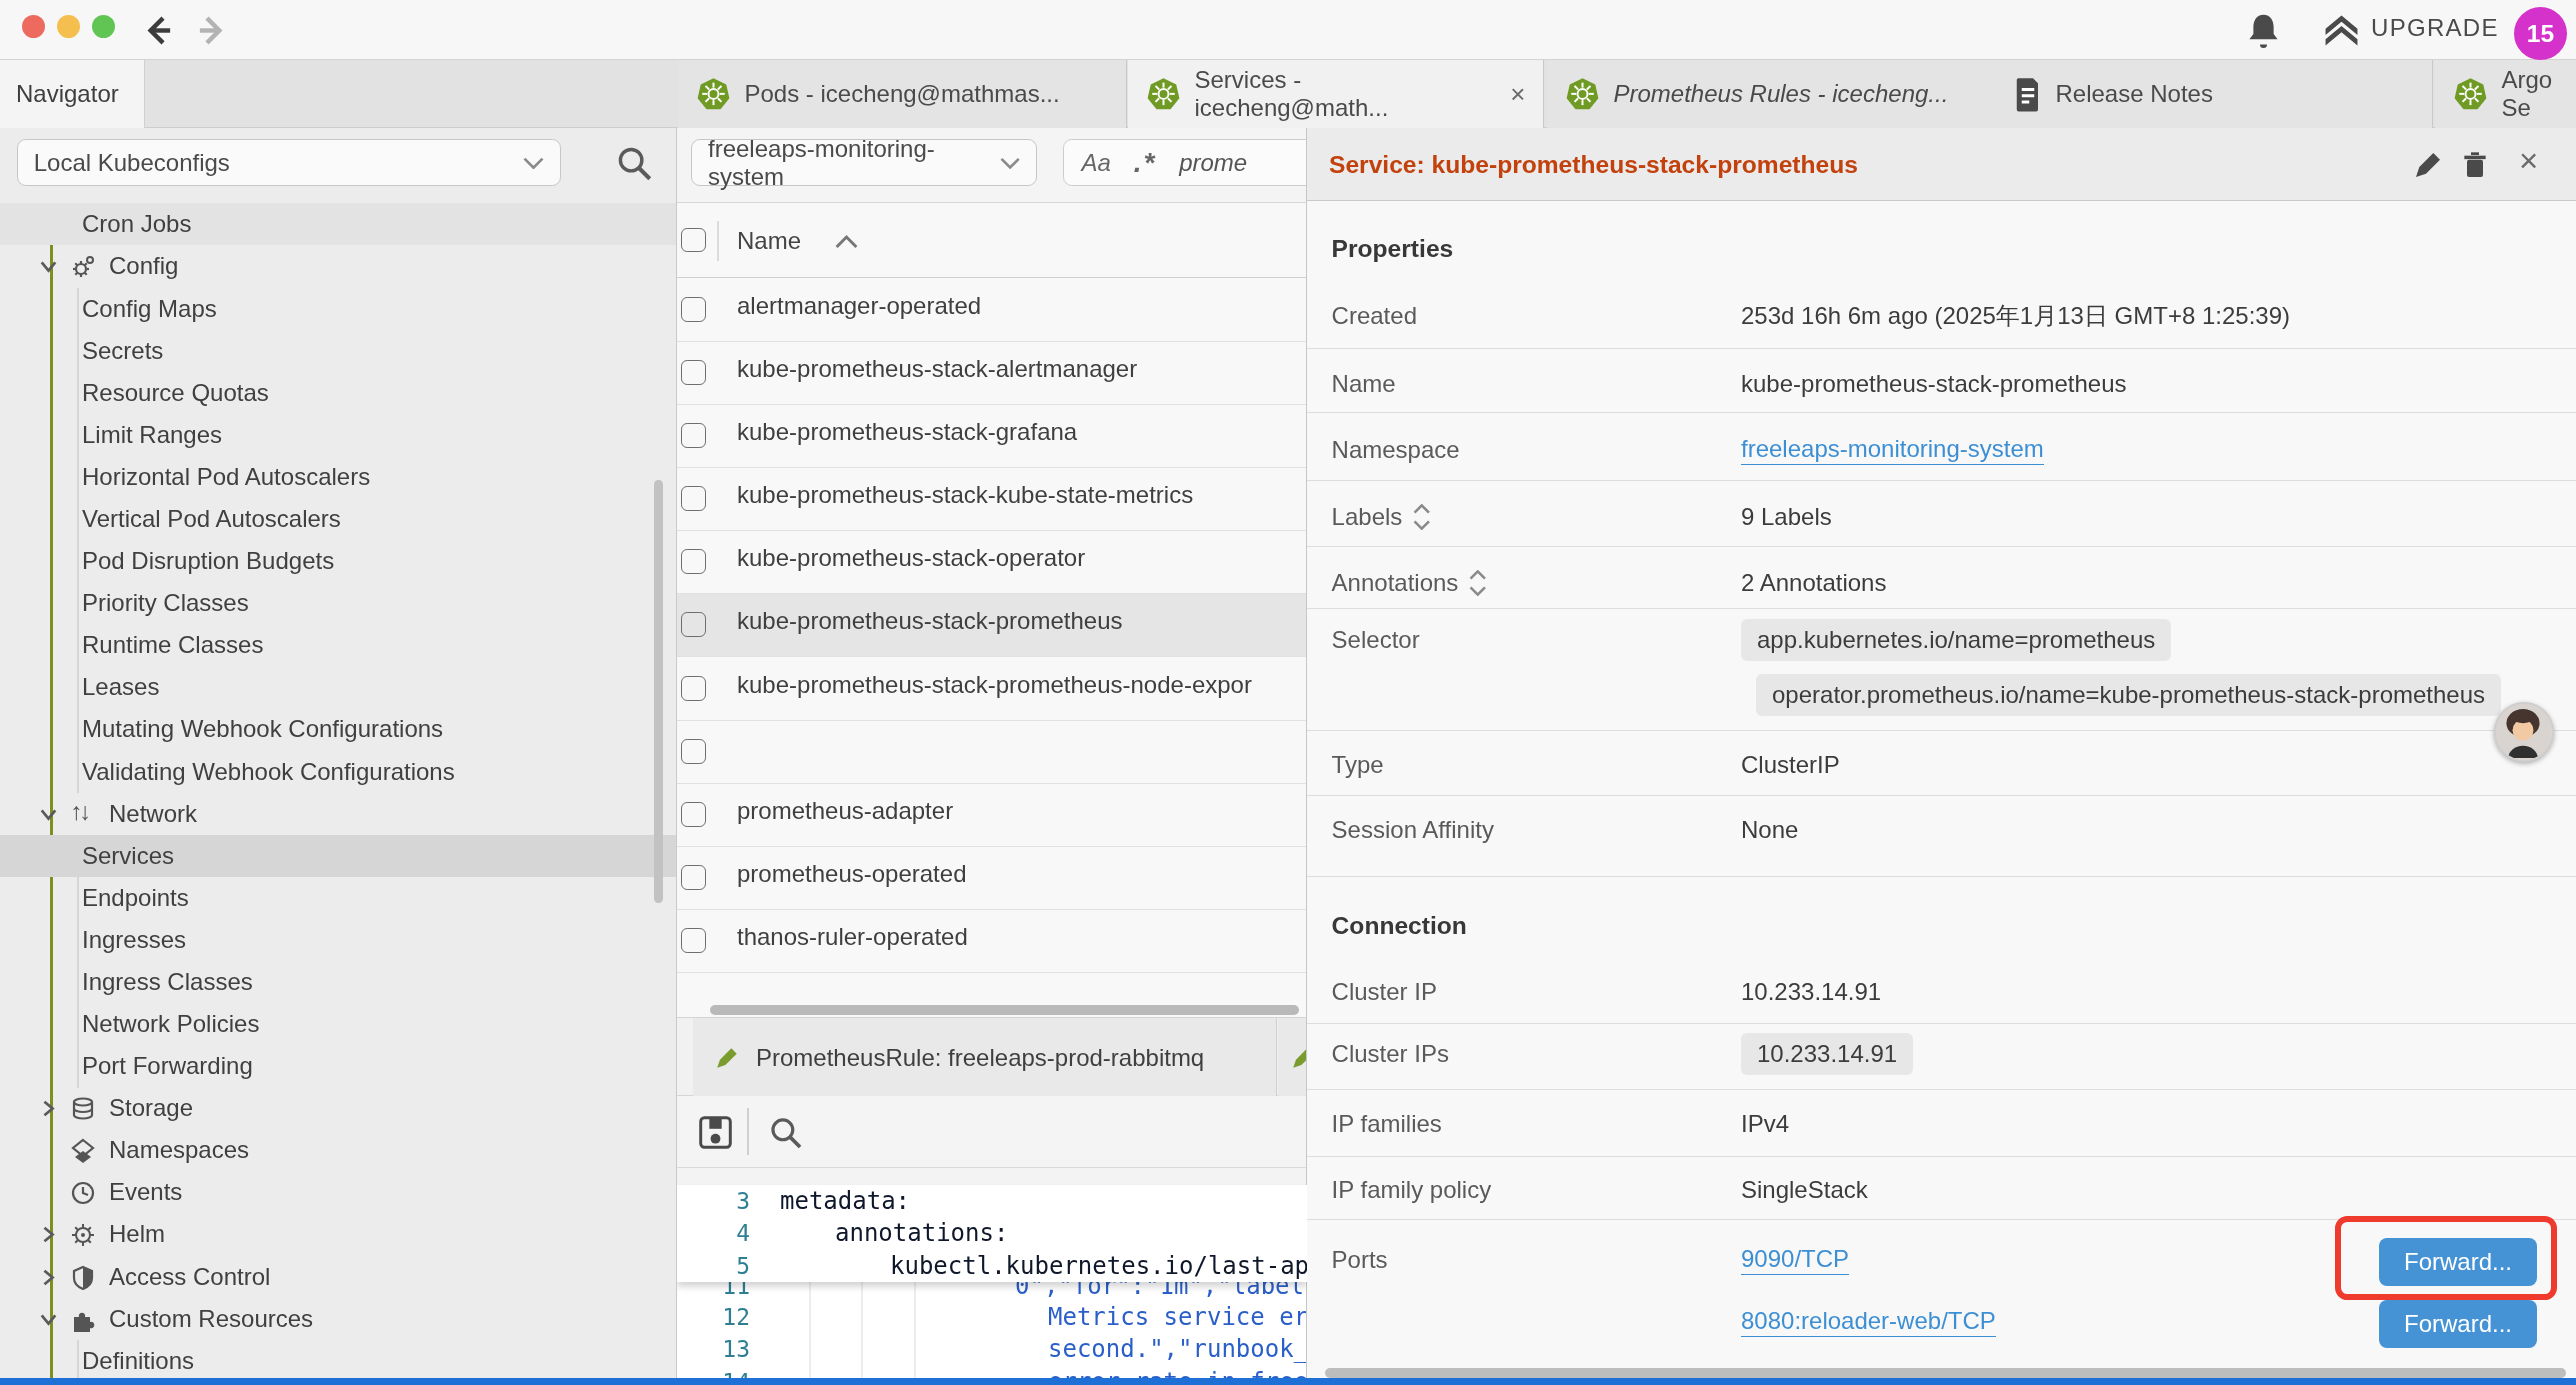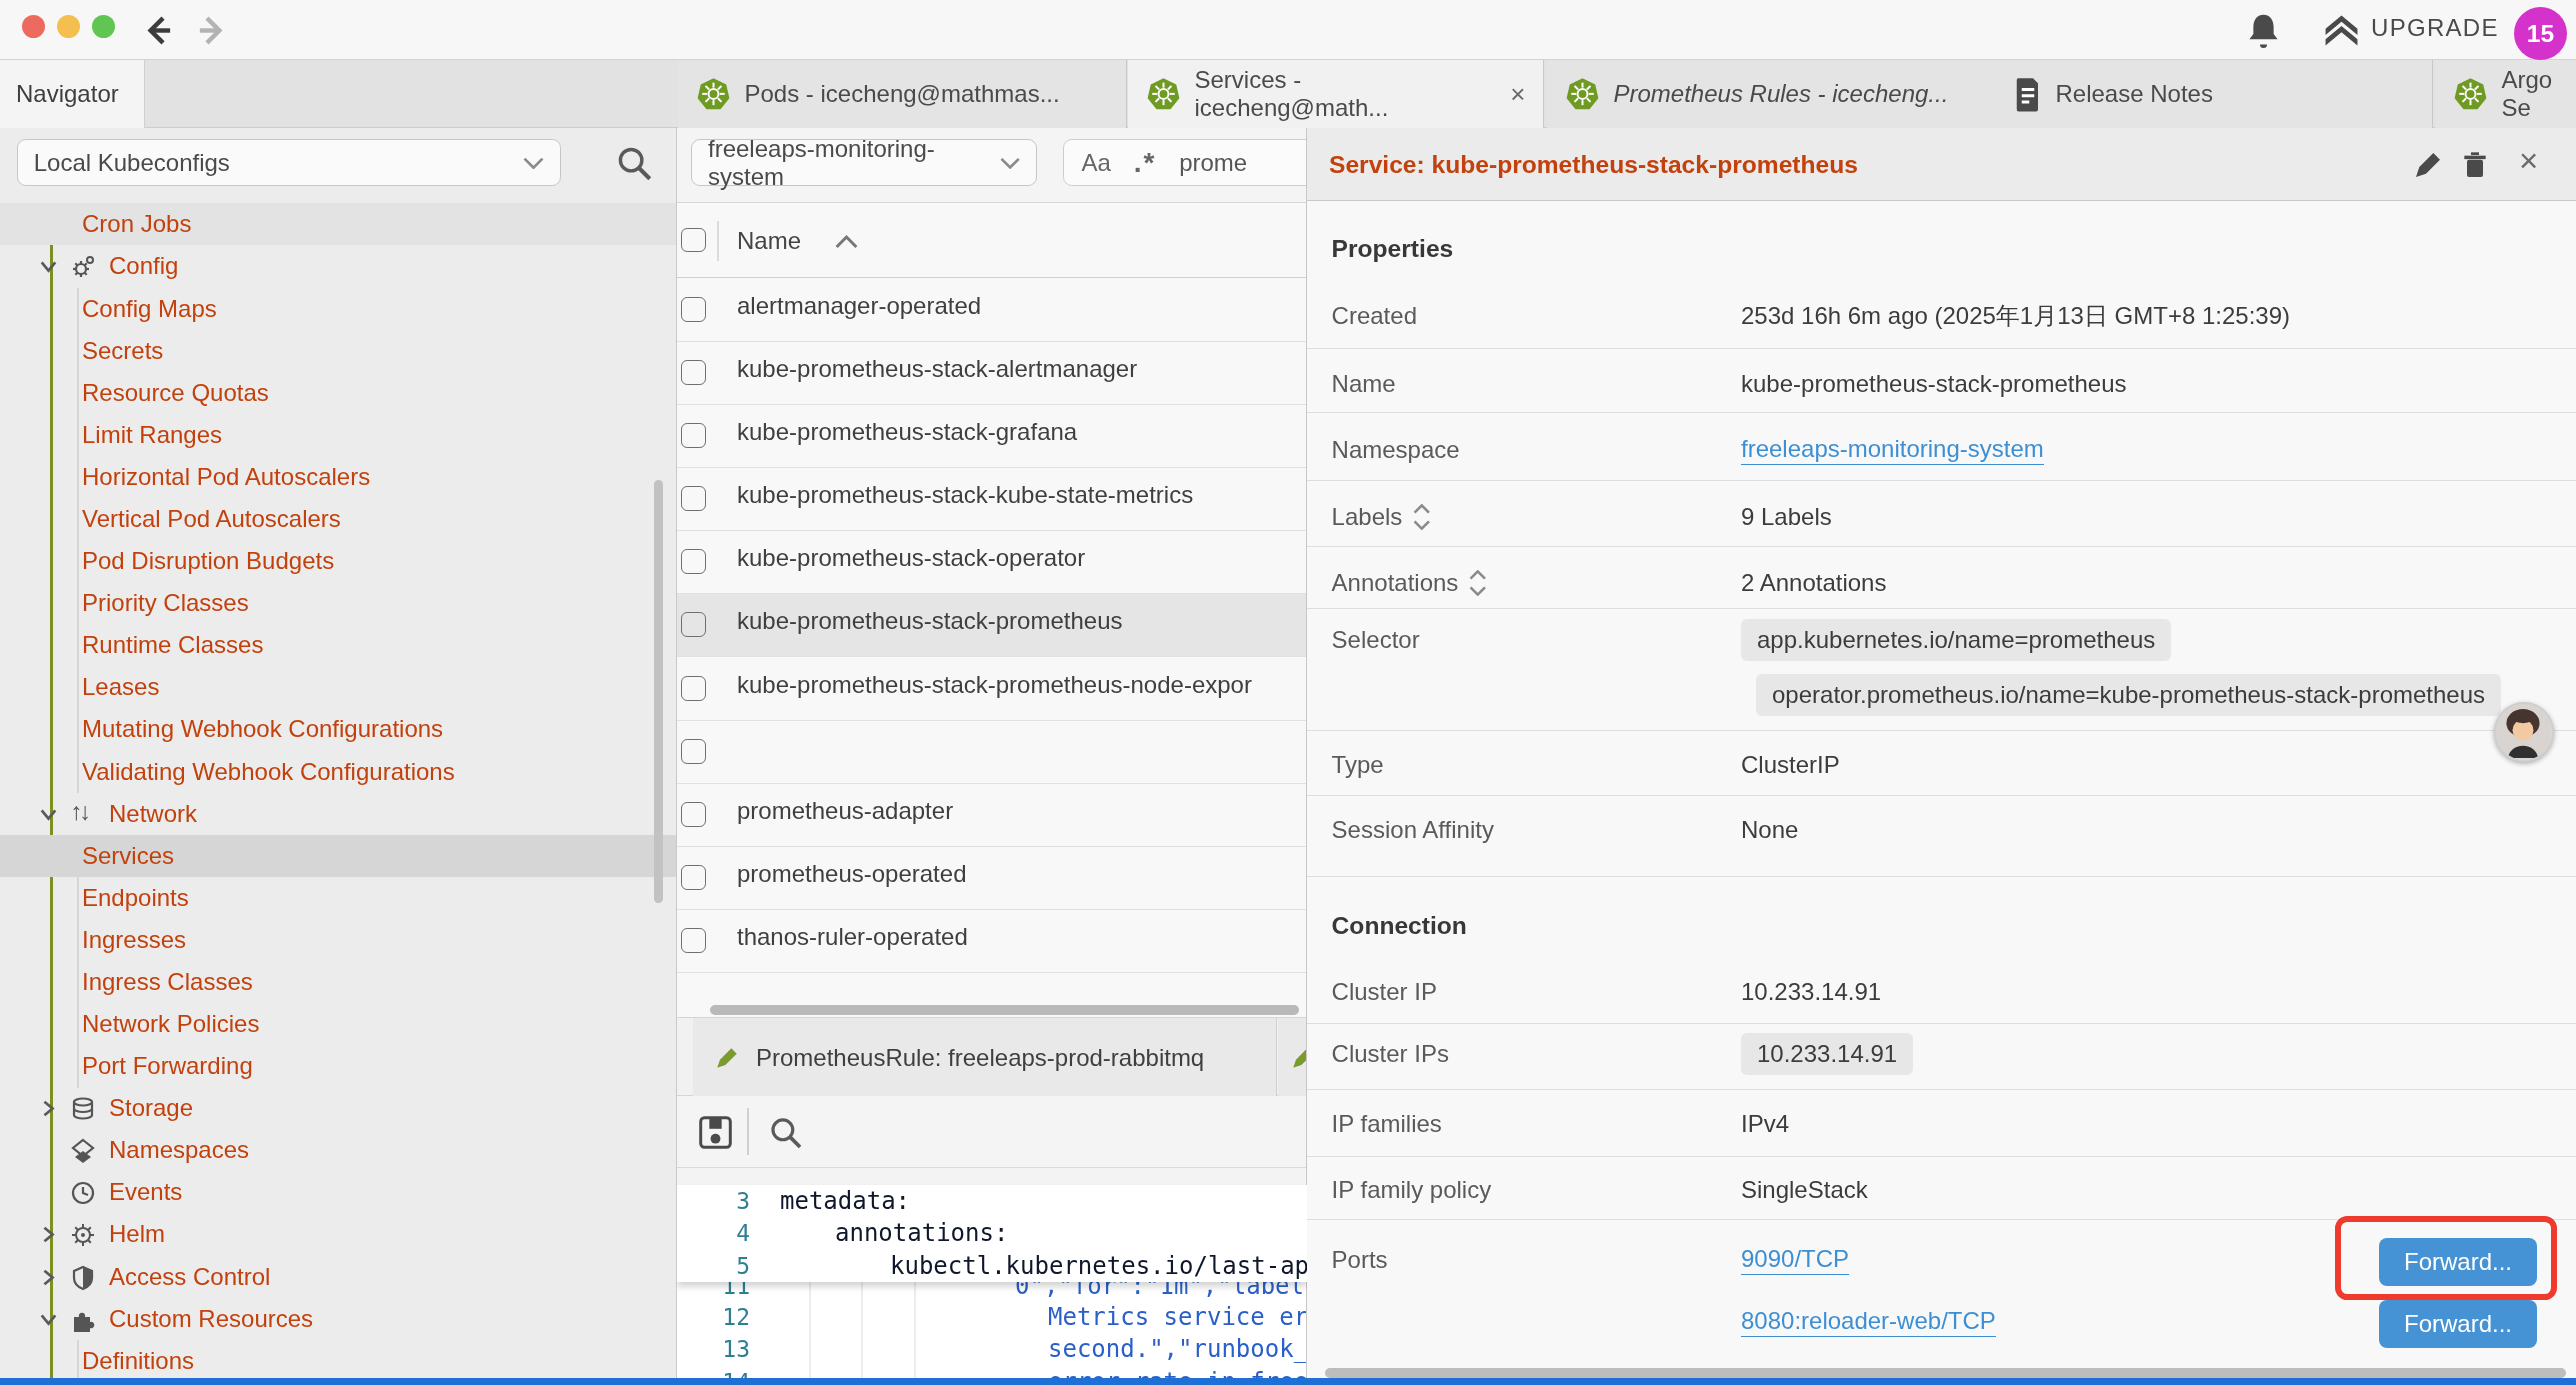"Aa" .searchbox { font-style: none -> italic }
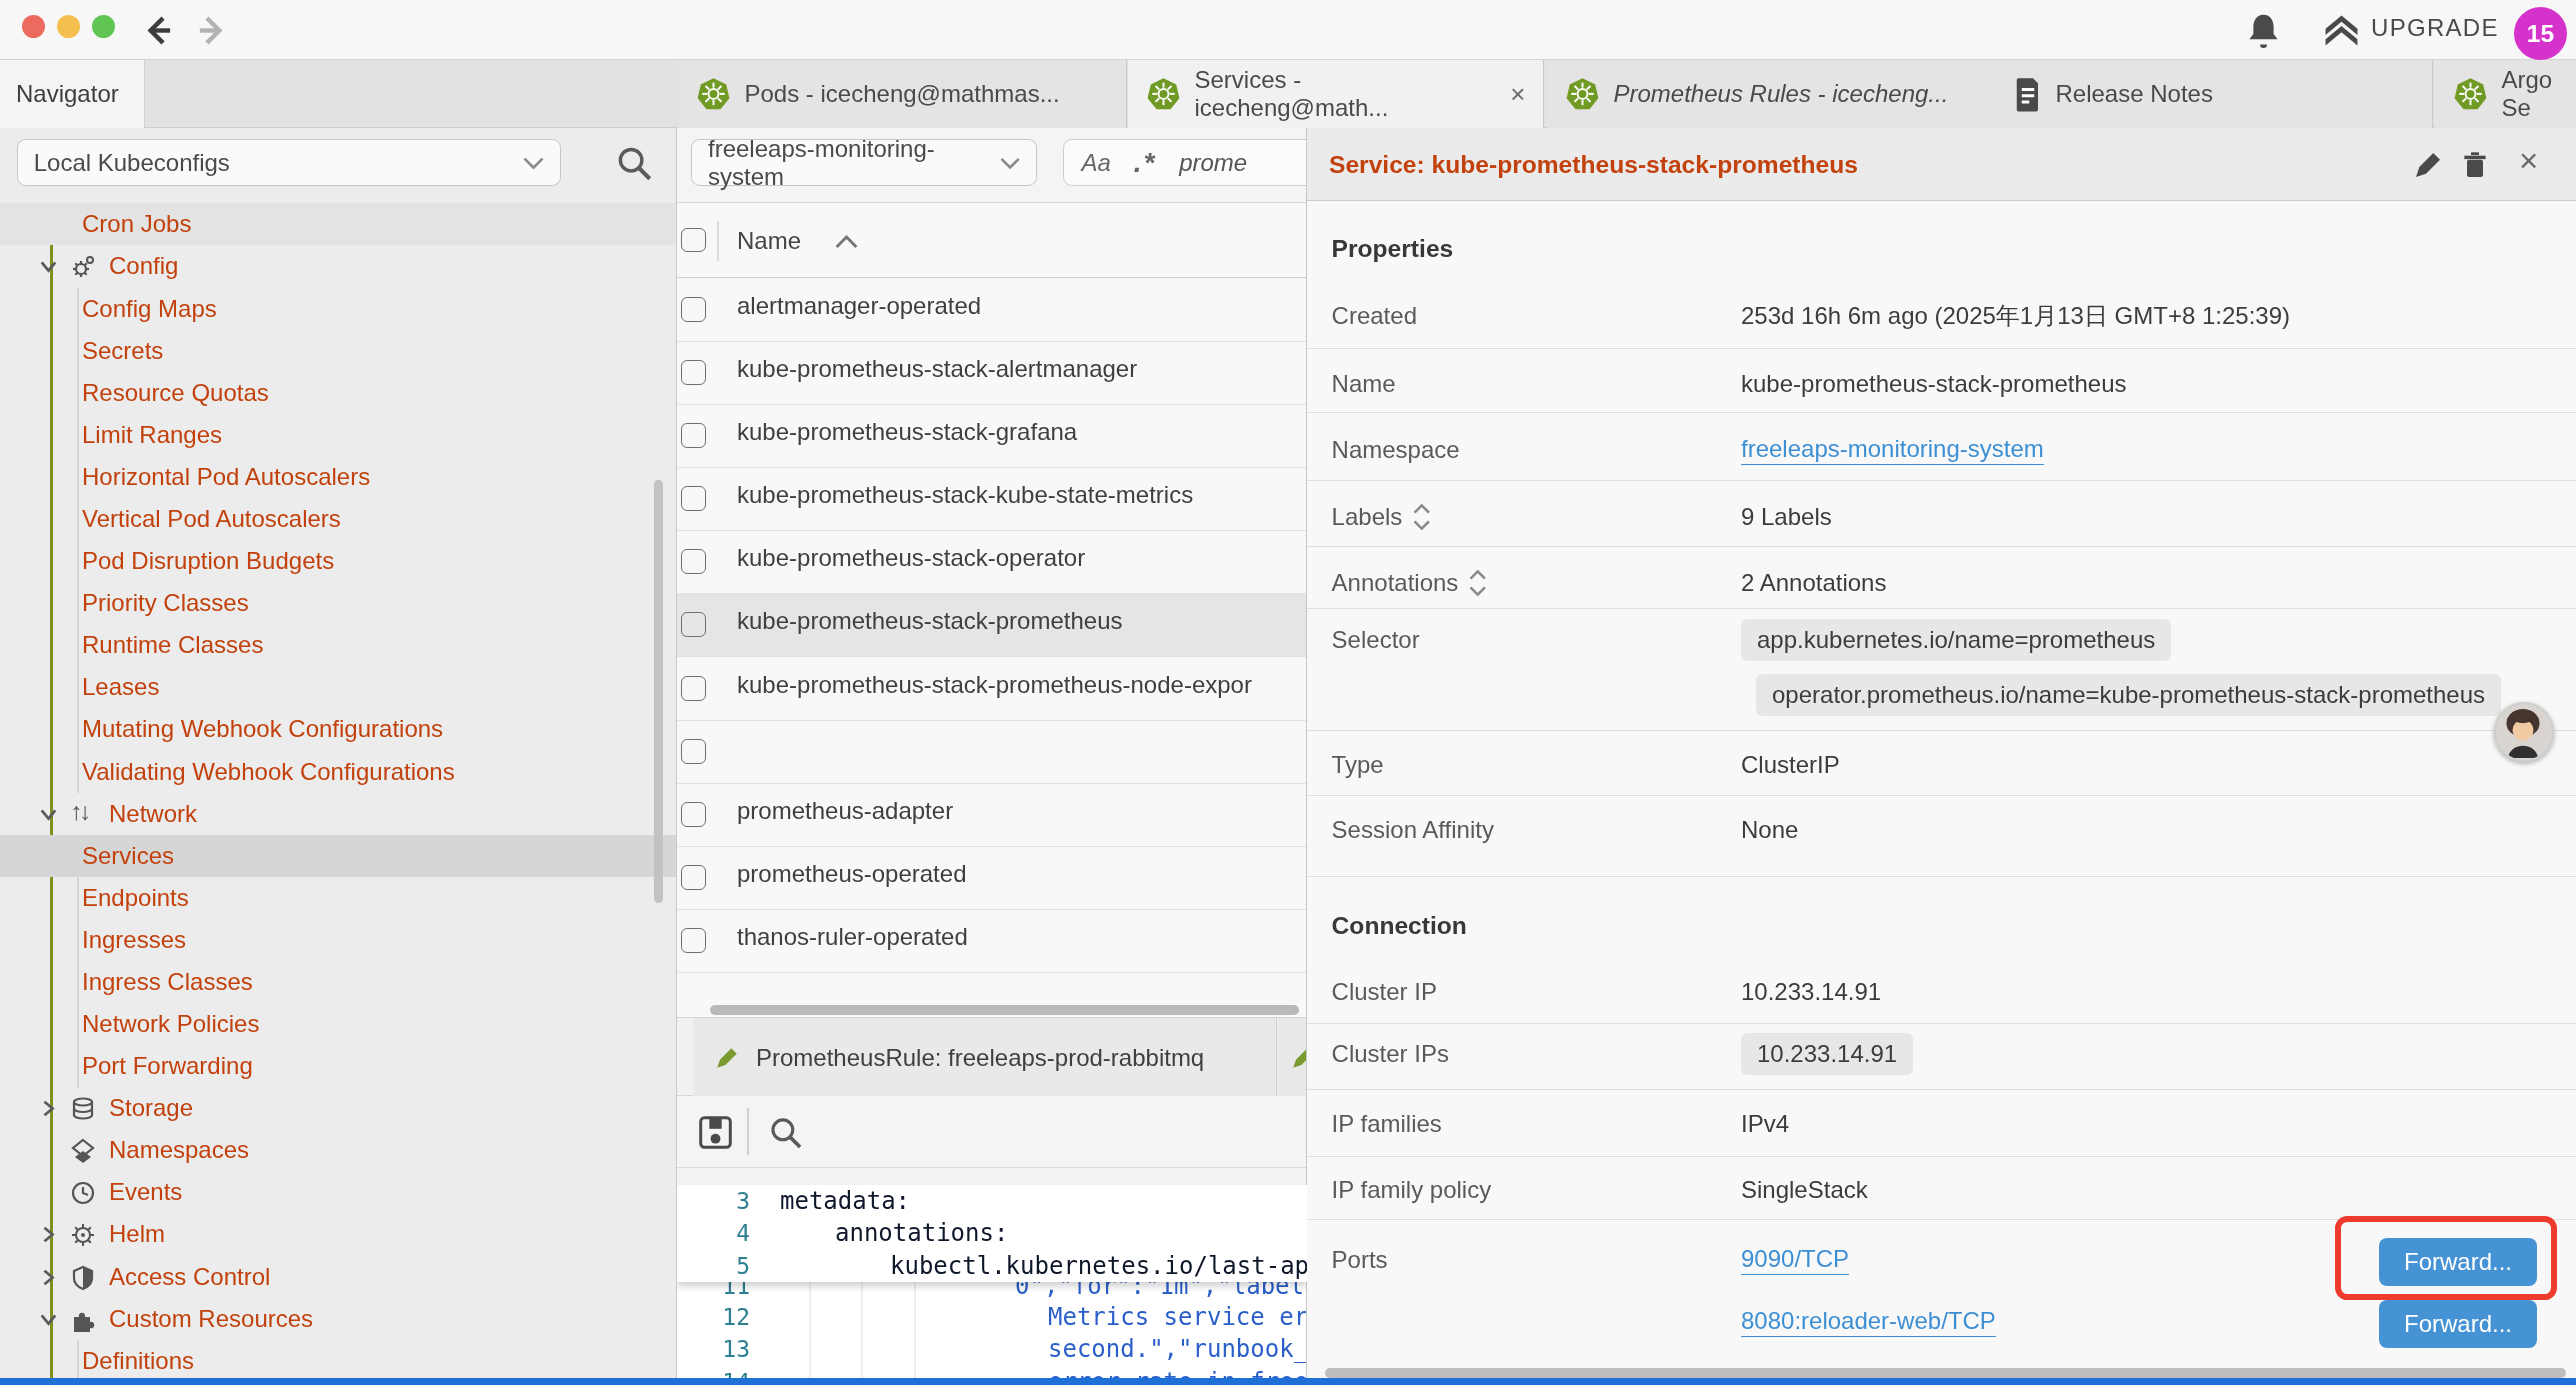"Cron Jobs" .slbl { color: #c2410c -> #404040 }
